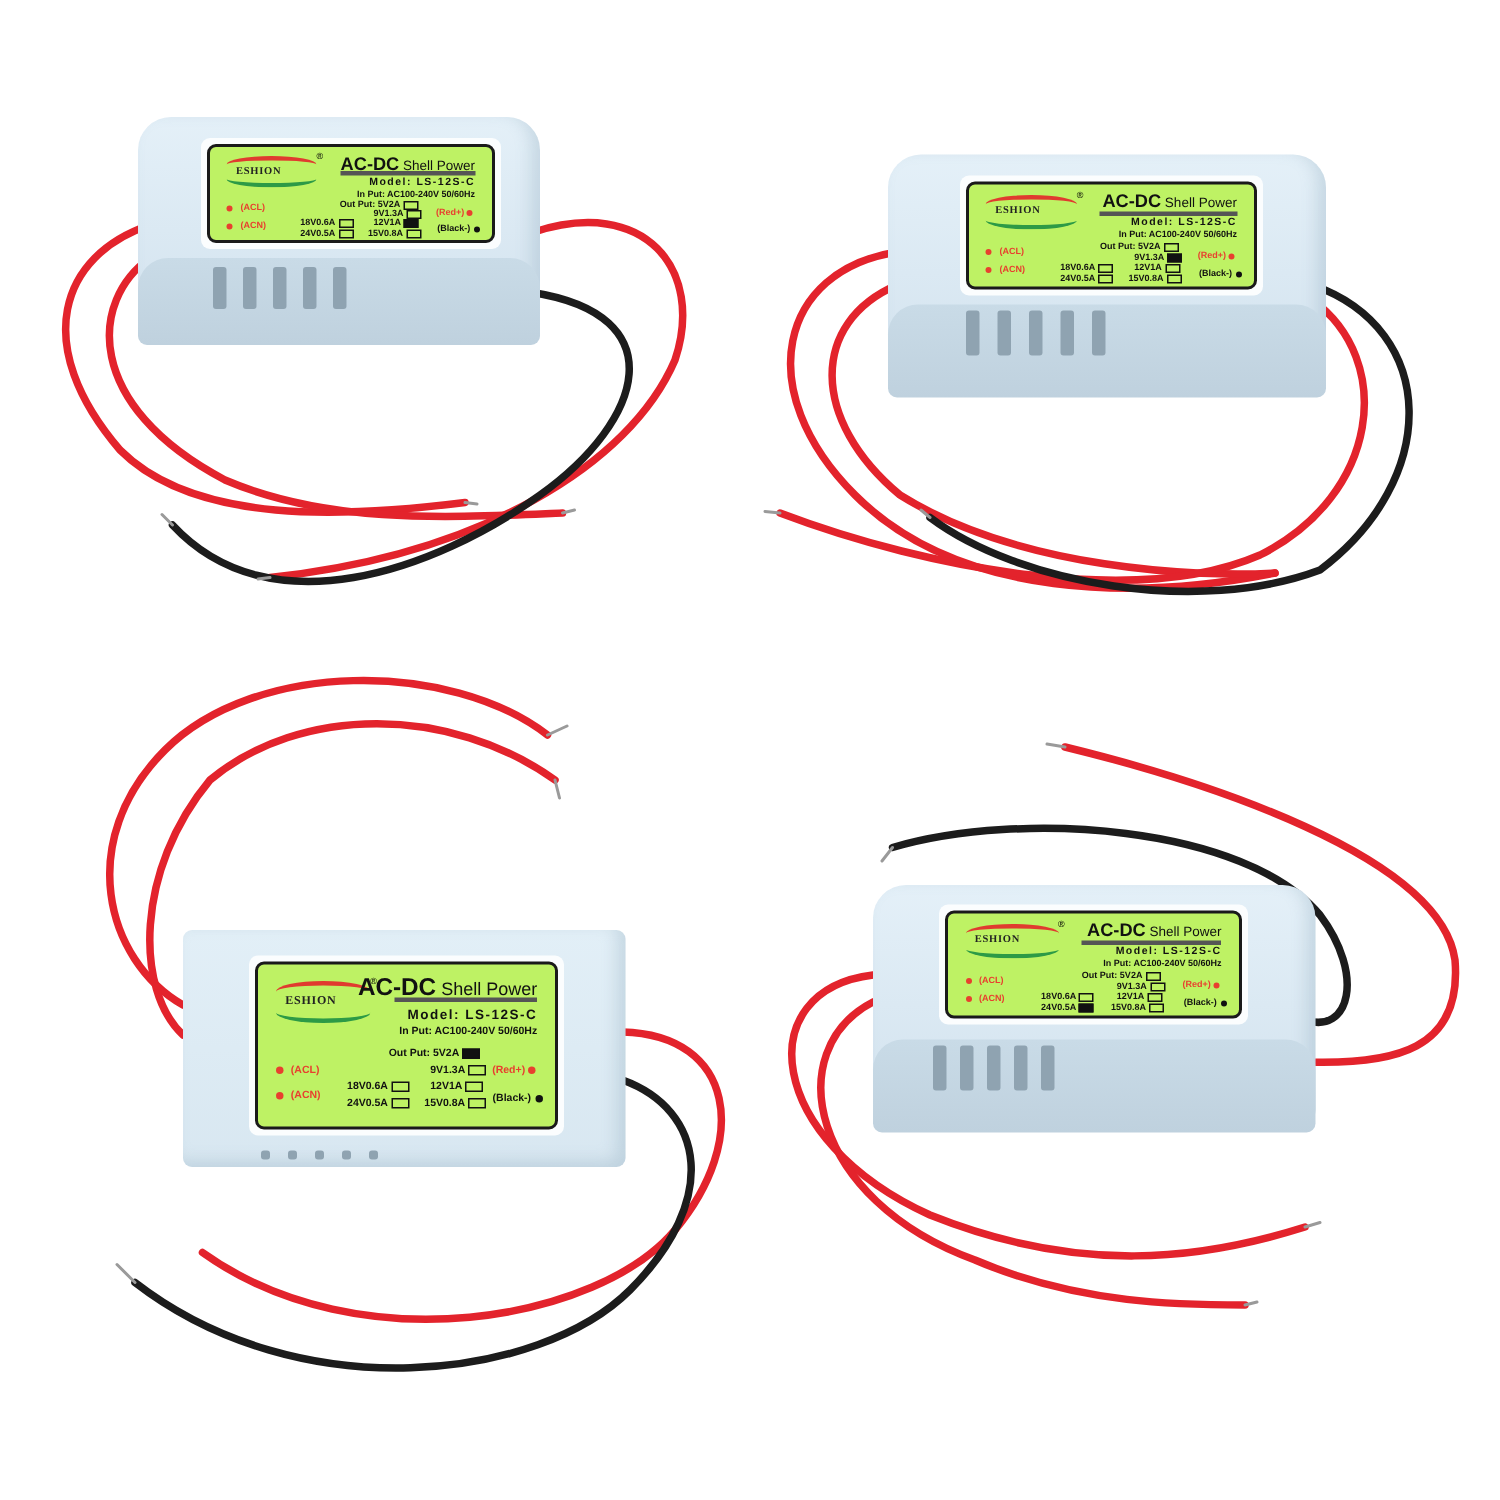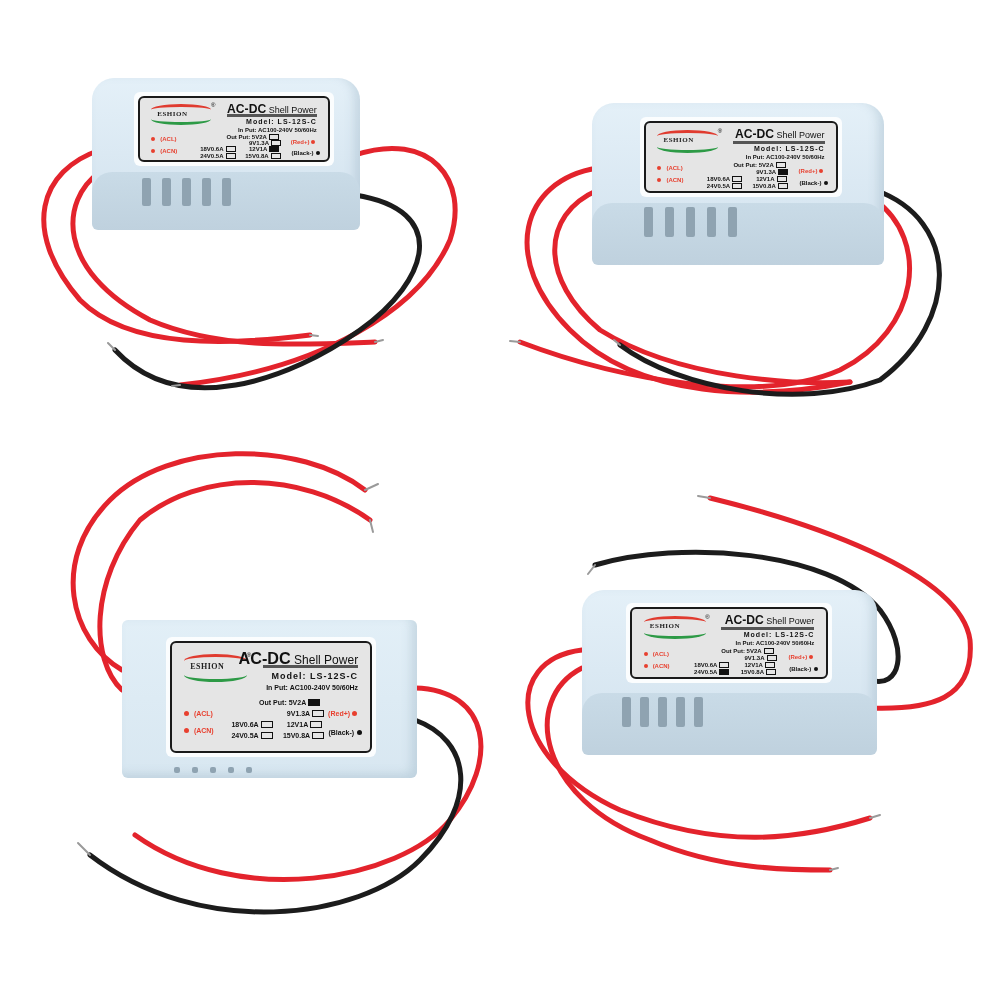"ESHION" .label-inner { background: #e5e5e5 -> #bef264 }
